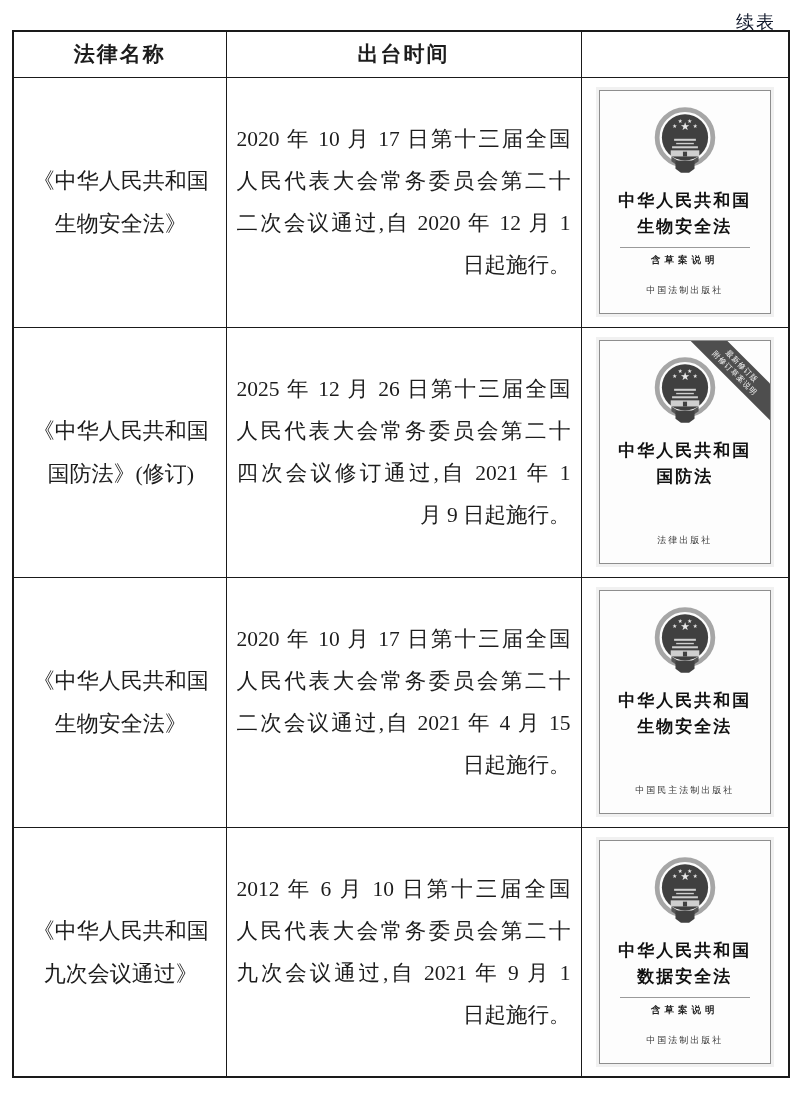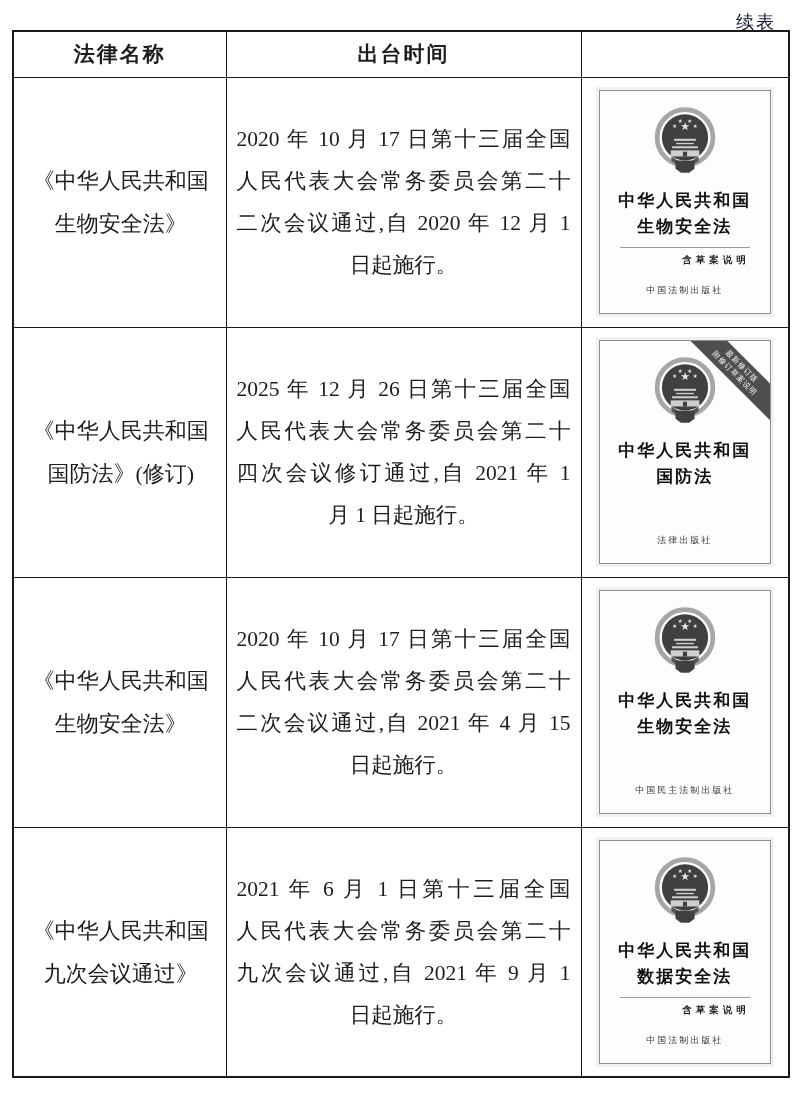"日起施行。" .time-cell .lline { text-align: center -> right }
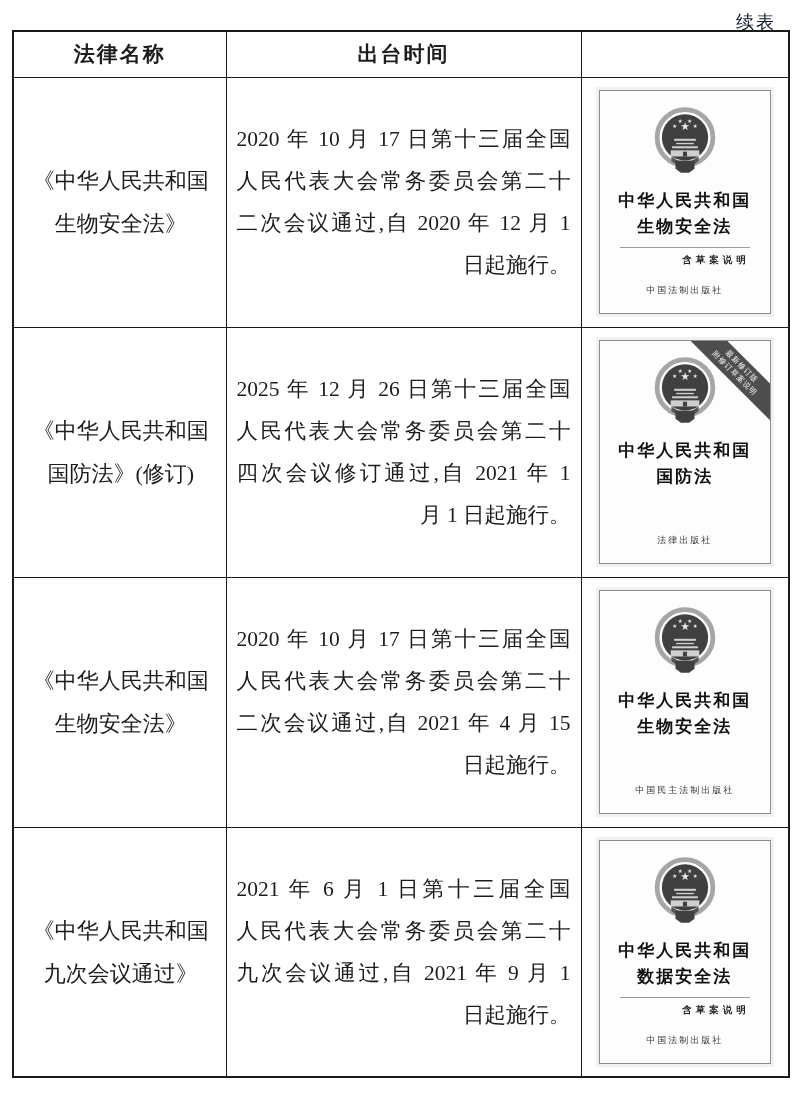"含草案说明" .draft-note { text-align: right -> none }
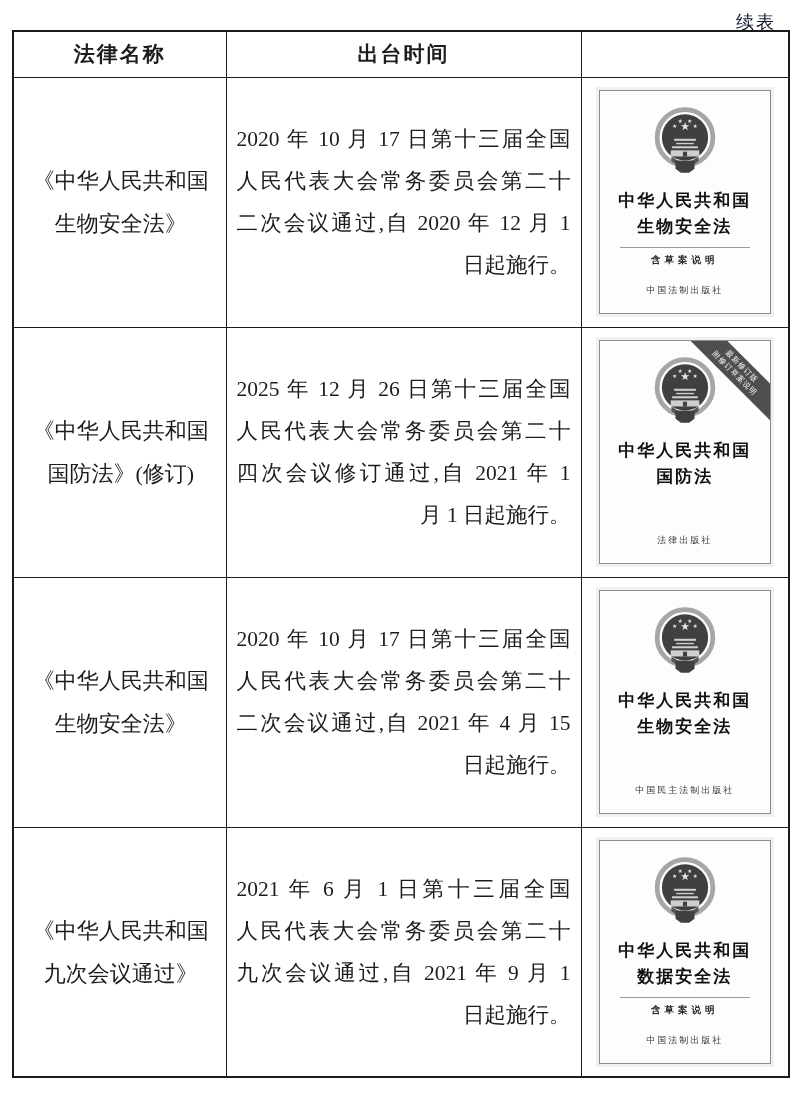"月 1 日起施行。" div.lline { text: 1 -> 9 }
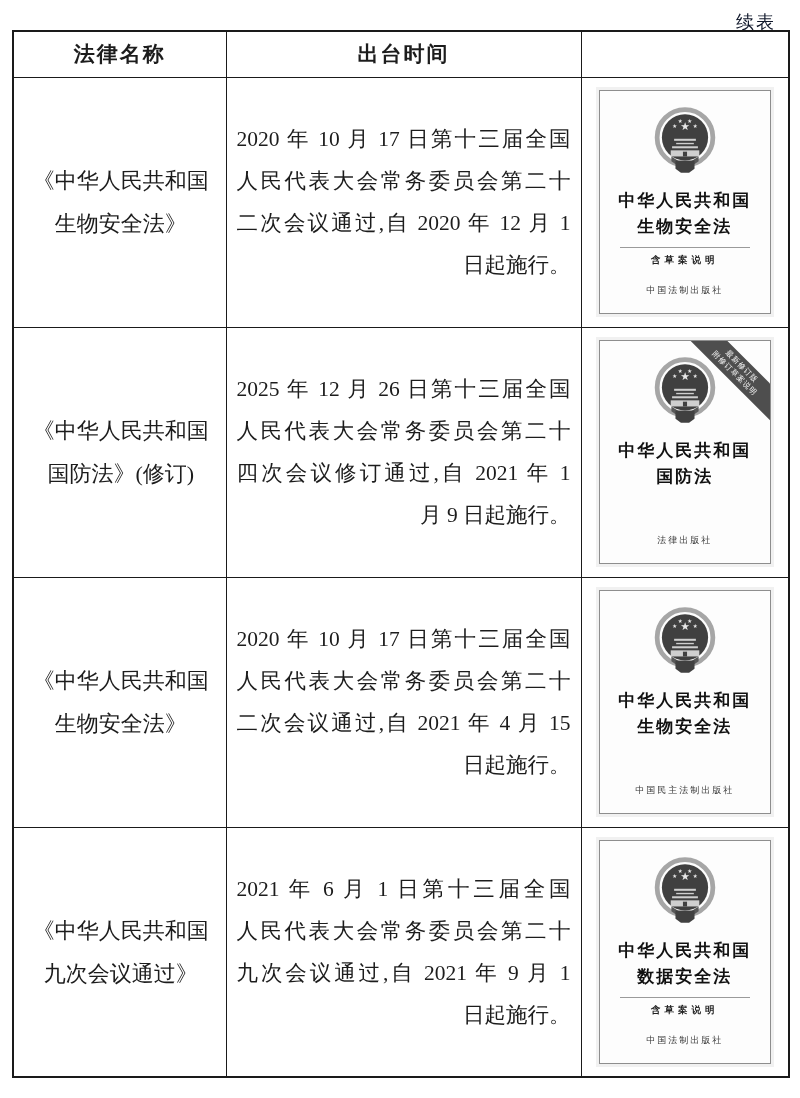"2021 年 6 月 1" div.jline { text: 2021 年 6 月 1 -> 2012 年 6 月 10 }
